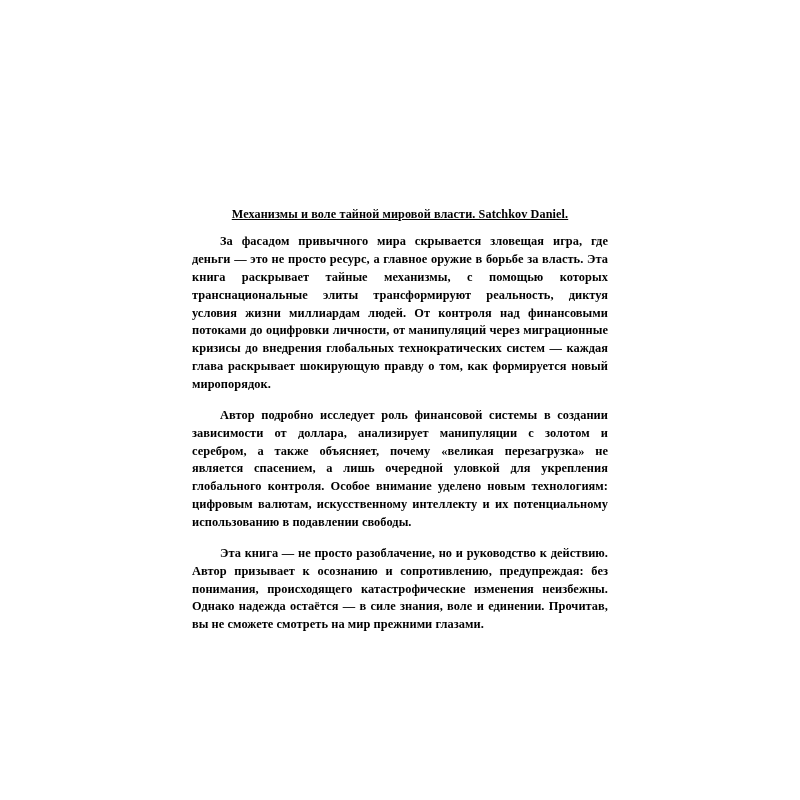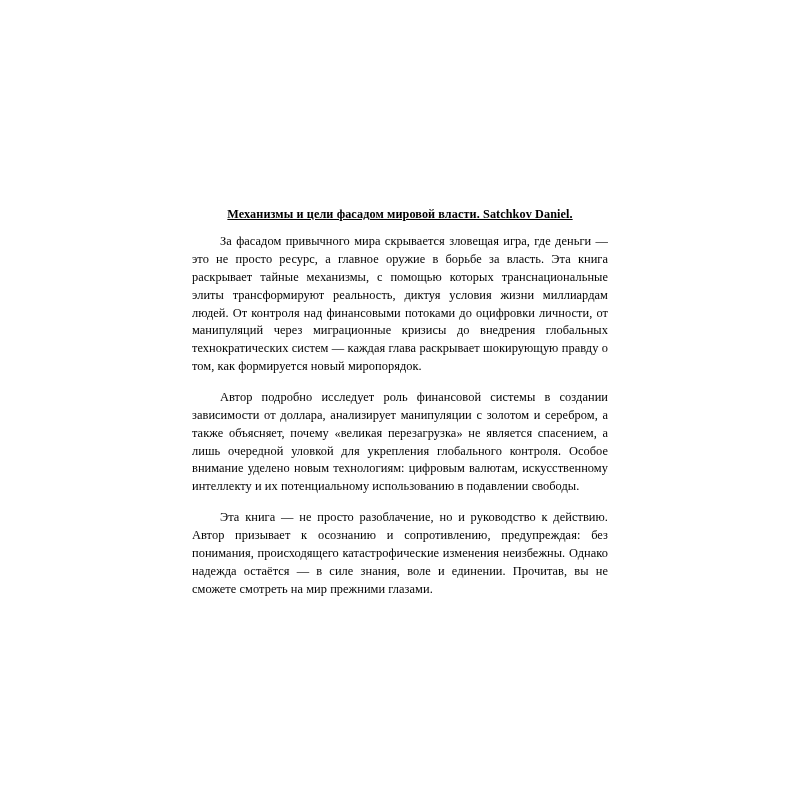"Механизмы и цели фасадом мировой" h1.doc-title { text: цели фасадом -> воле тайной }
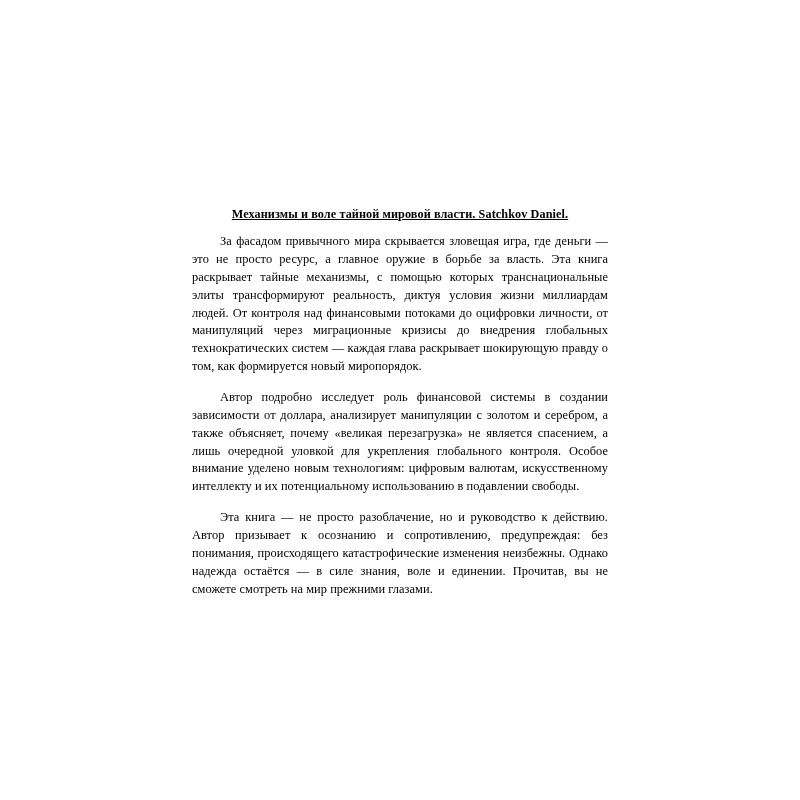"За фасадом привычного мира скрывается" .doc-para { font-weight: normal -> bold }
